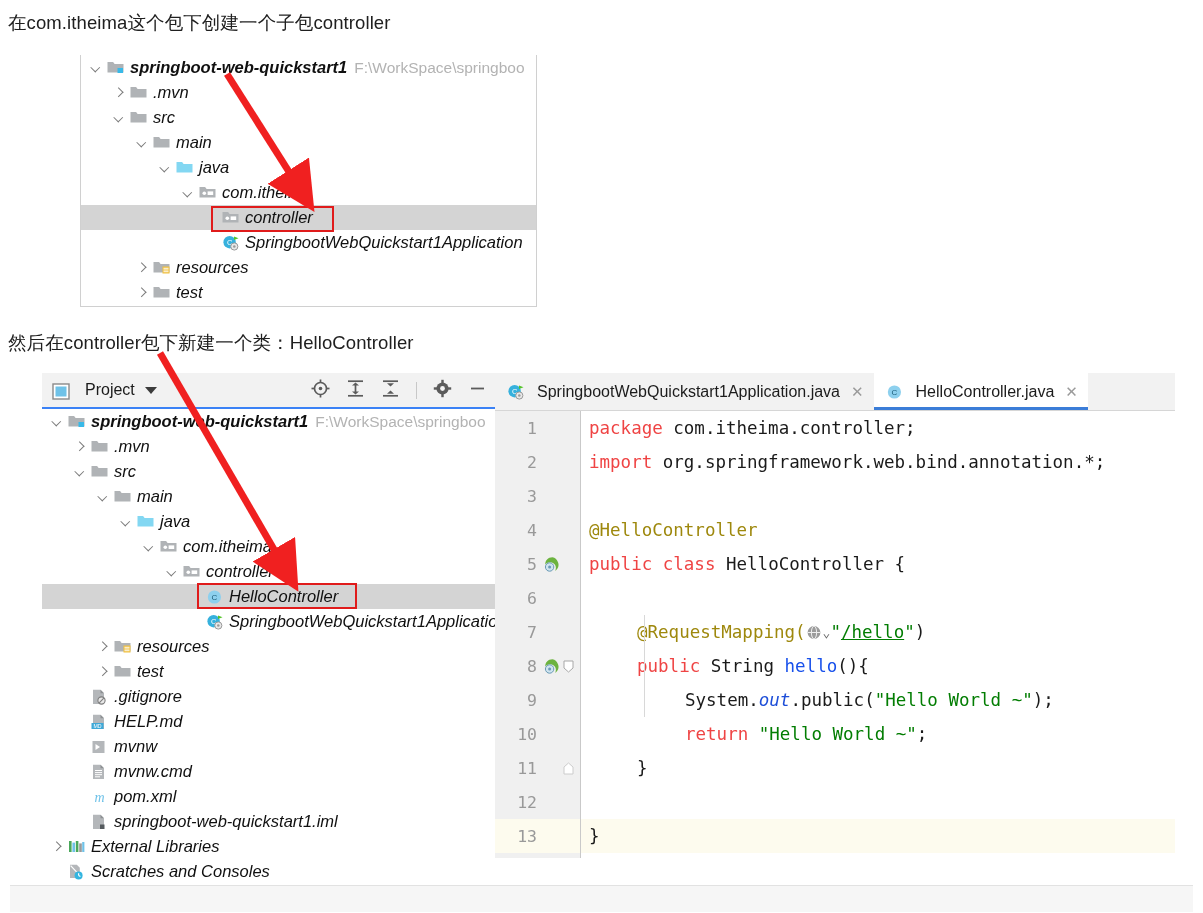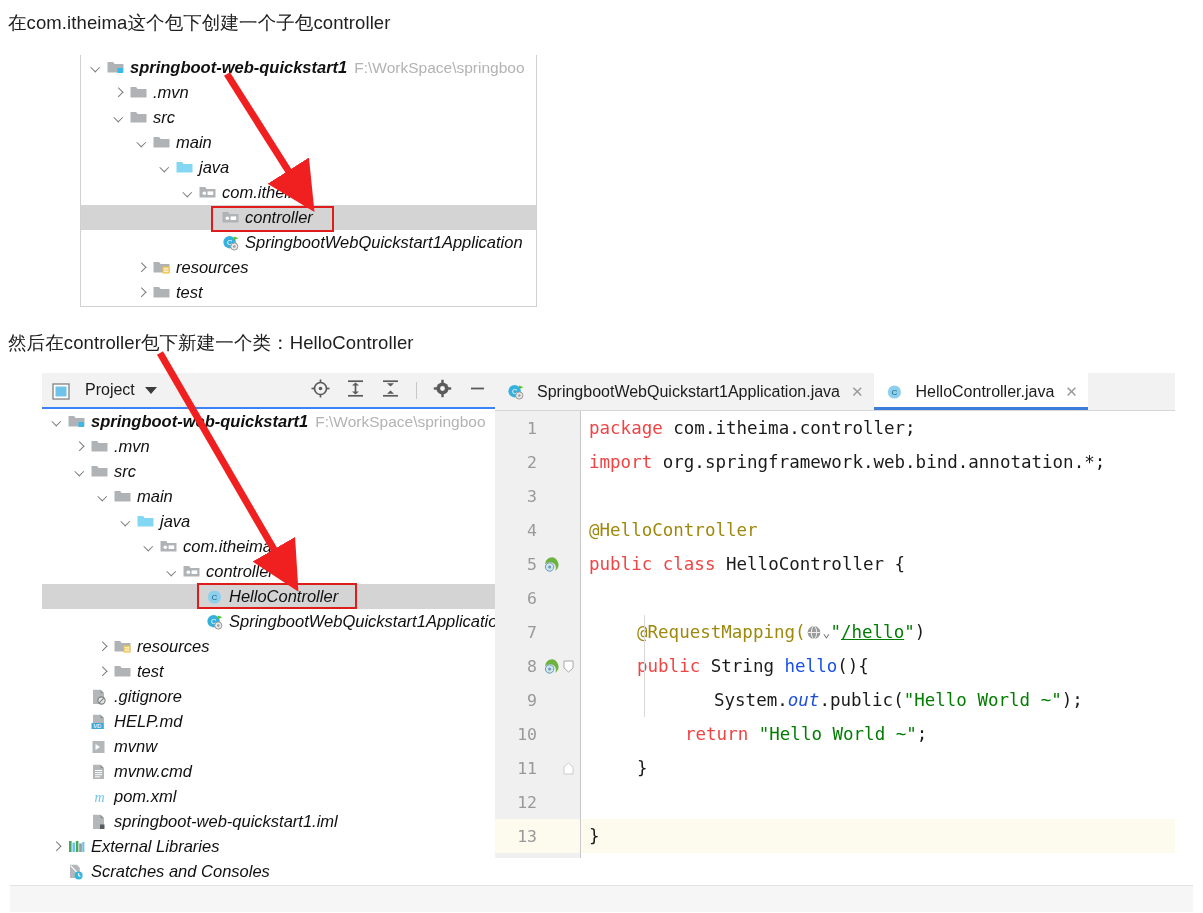"System." div.cline { margin-left: 29px -> none }
